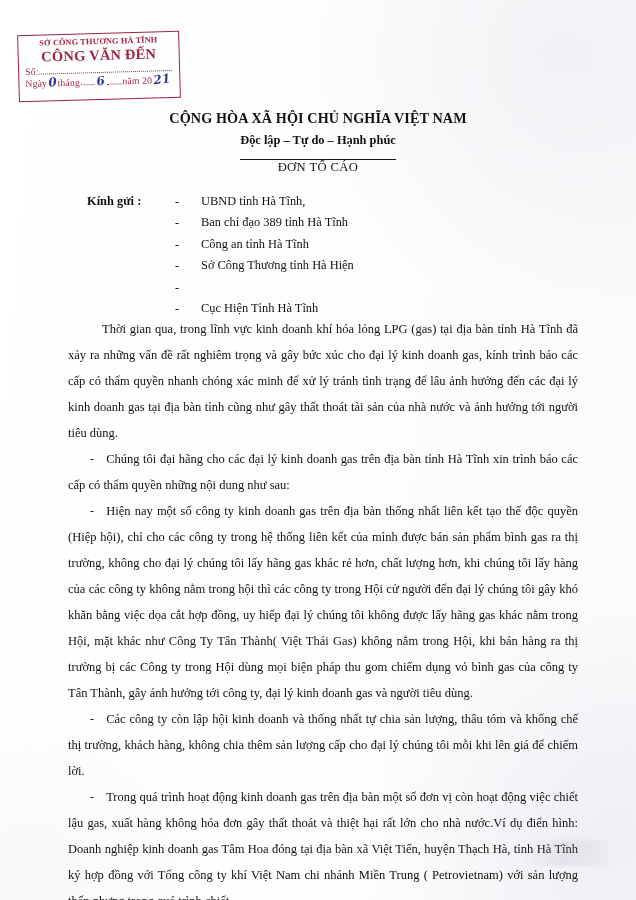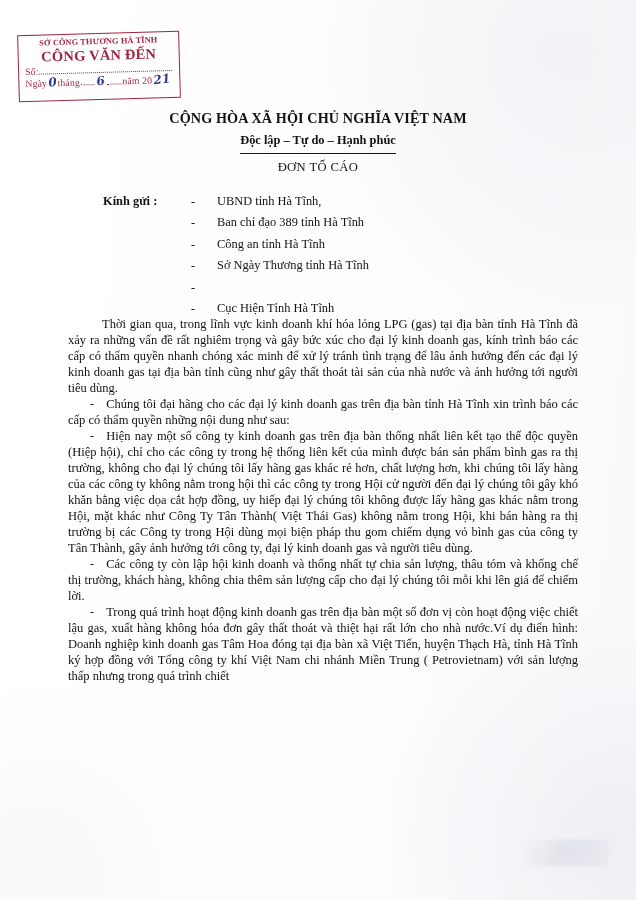"Độc lập – Tự do" .nat-sub span { padding-bottom: 6px -> 12px }
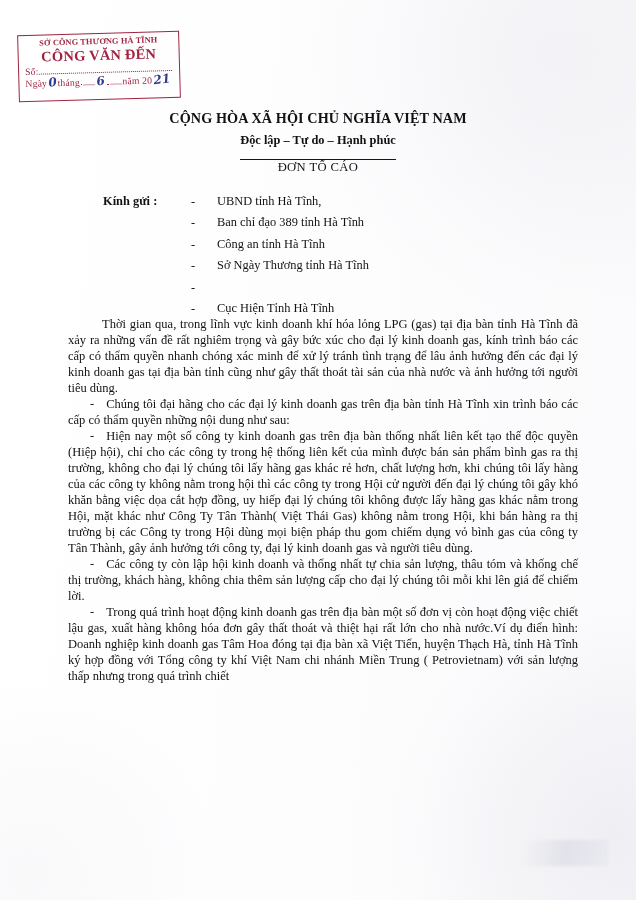"Kính gửi :" .recipients { left: 103px -> 87px }
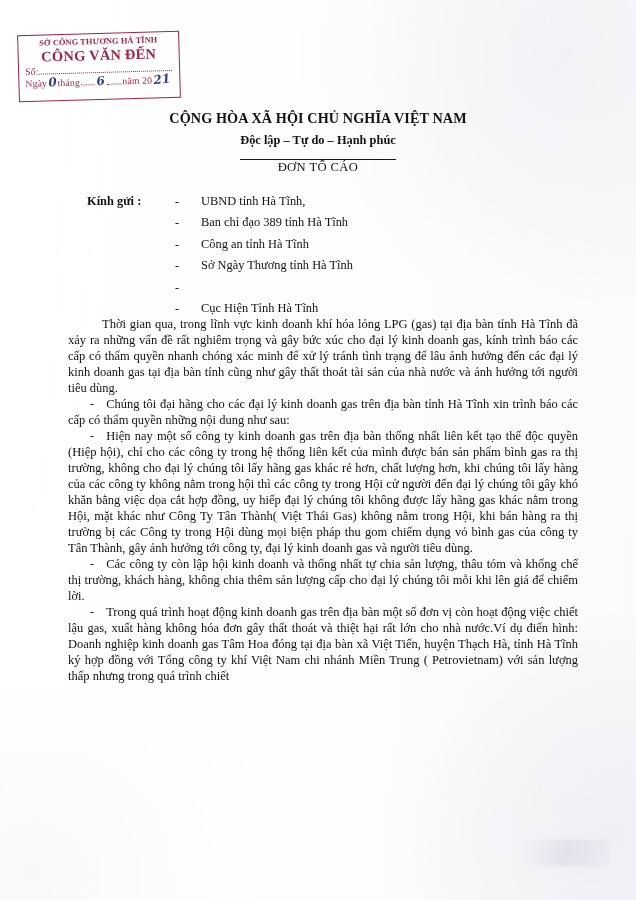"Sở Ngày Thương tỉnh Hà" span.rec-text { text: Ngày Thương tỉnh Hà Tĩnh -> Công Thương tỉnh Hà Hiện }
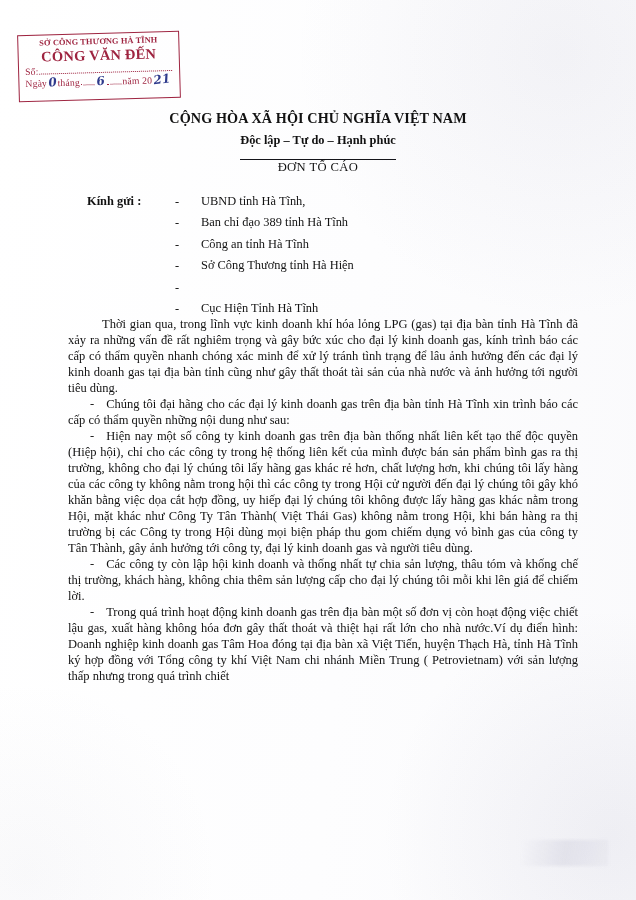"Thời gian qua, trong lĩnh" p.para { line-height: 16px -> 26px }
